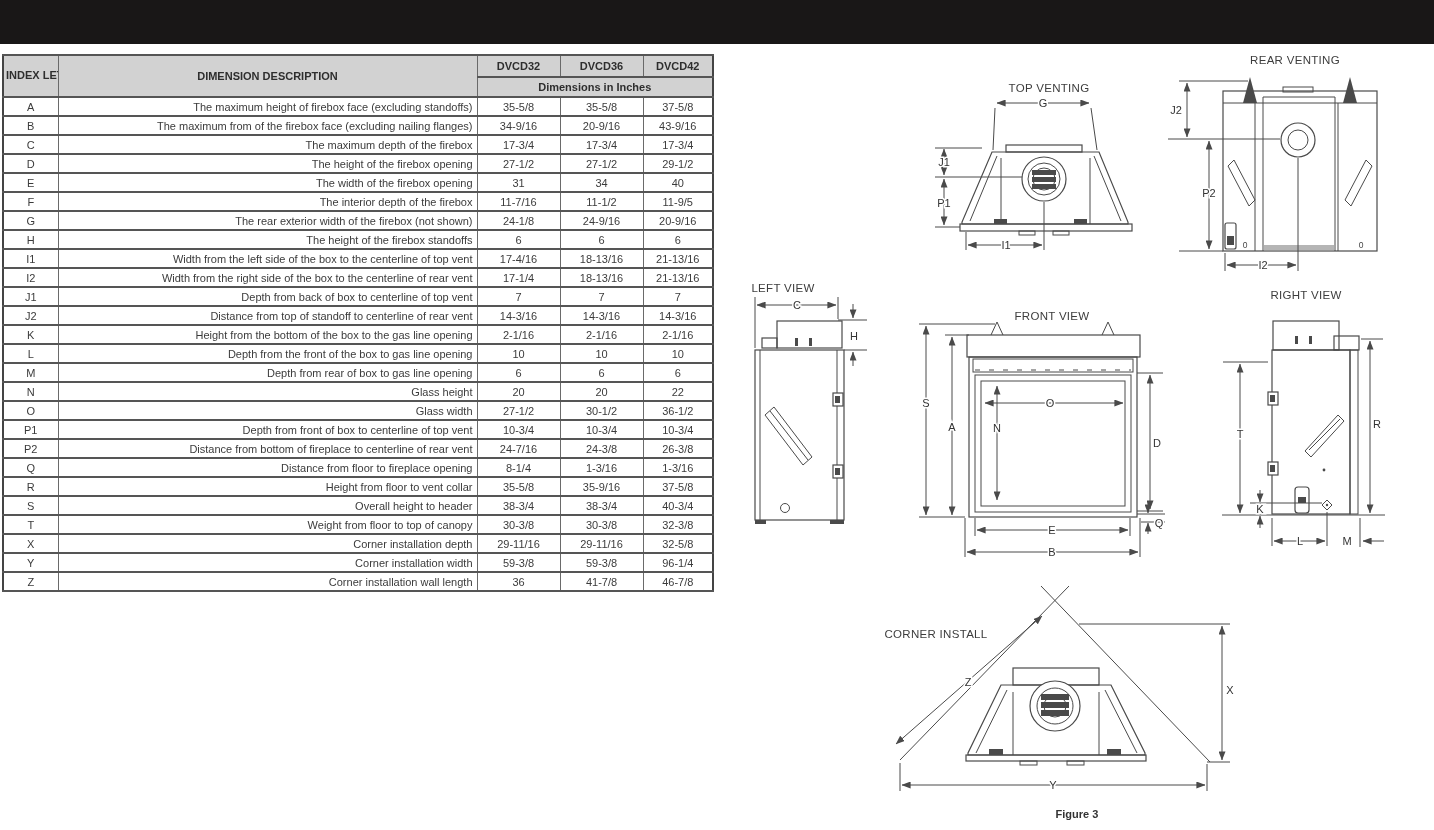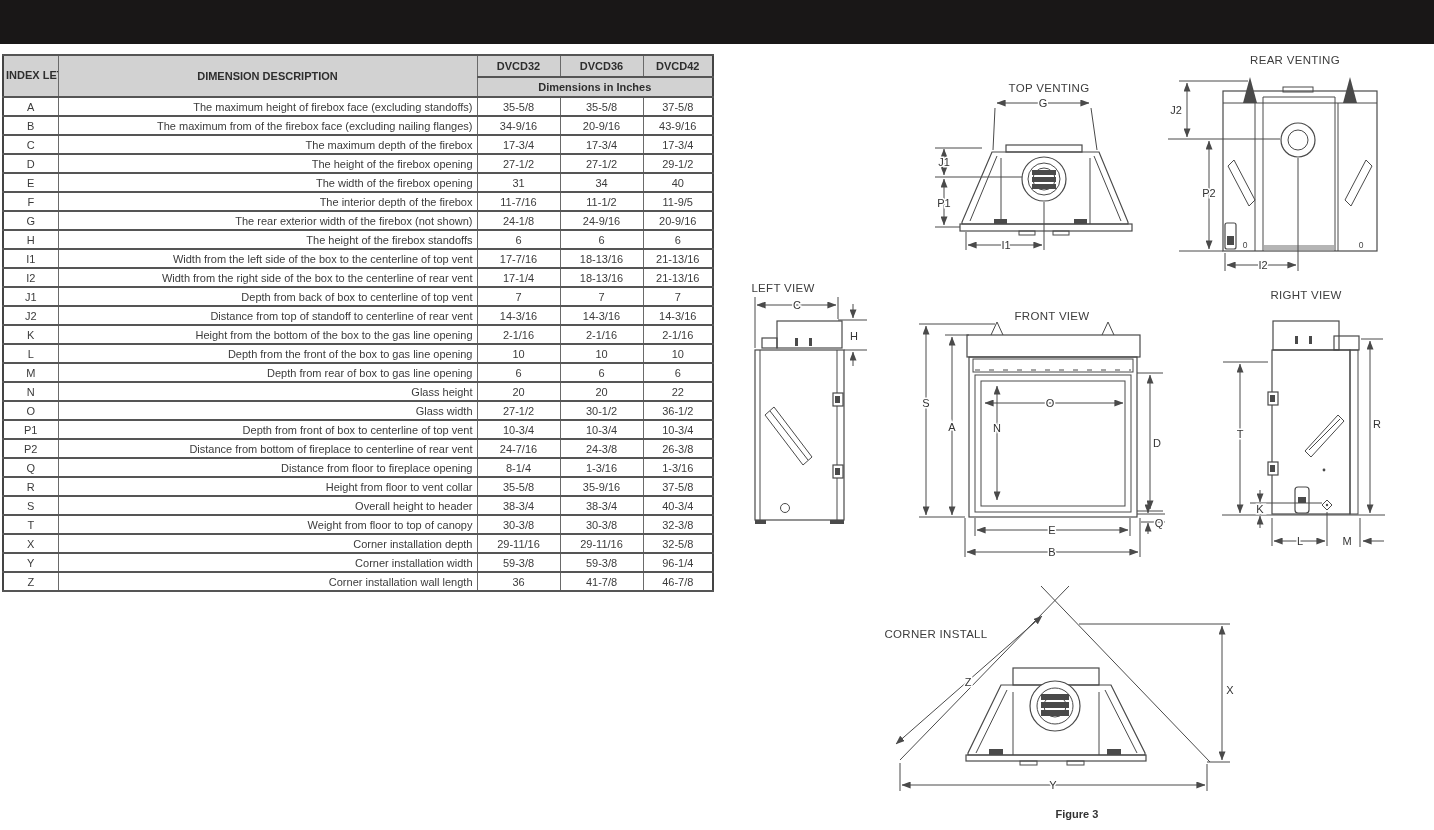"17-7/16" td { text: 17-7/16 -> 17-4/16 }
